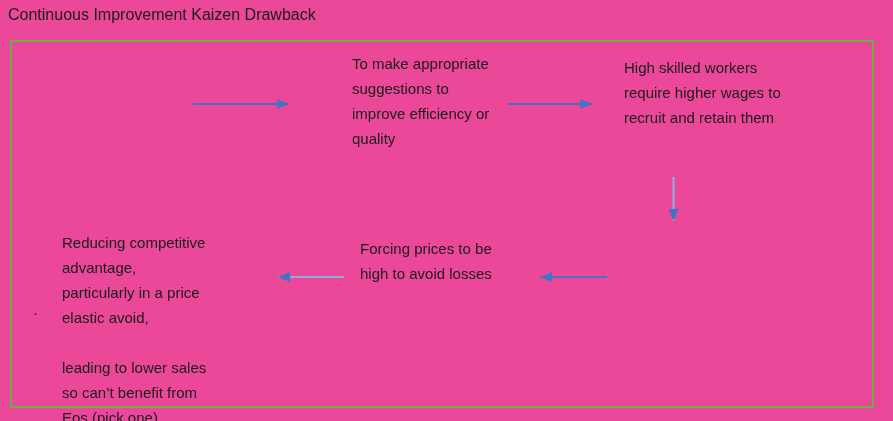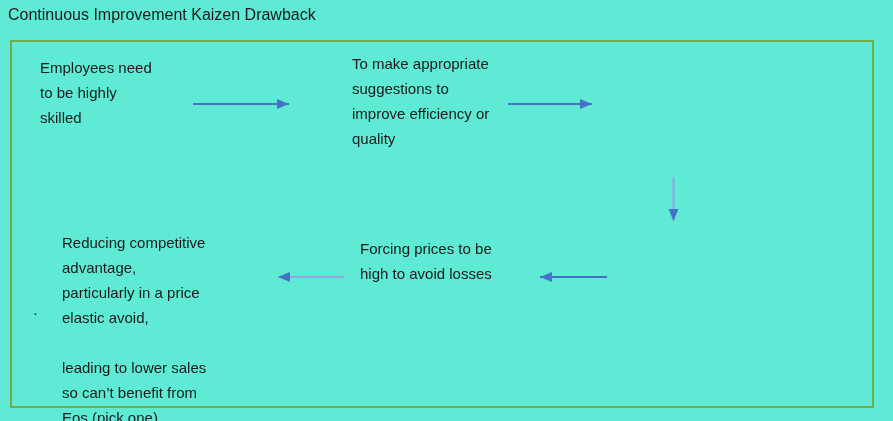"Continuous Improvement Kaizen Drawback" .canvas { background: #5eead4 -> #ec4899 }
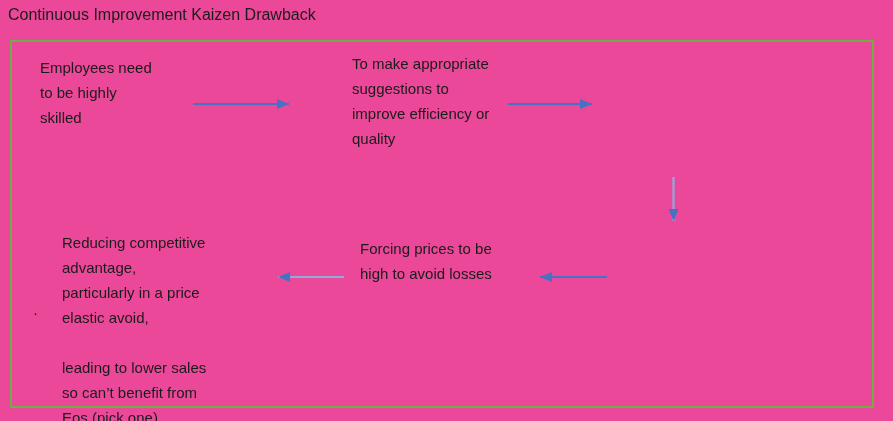"Employees need" div.step { html: <div>Employees need to be highly skilled</div> -> none }
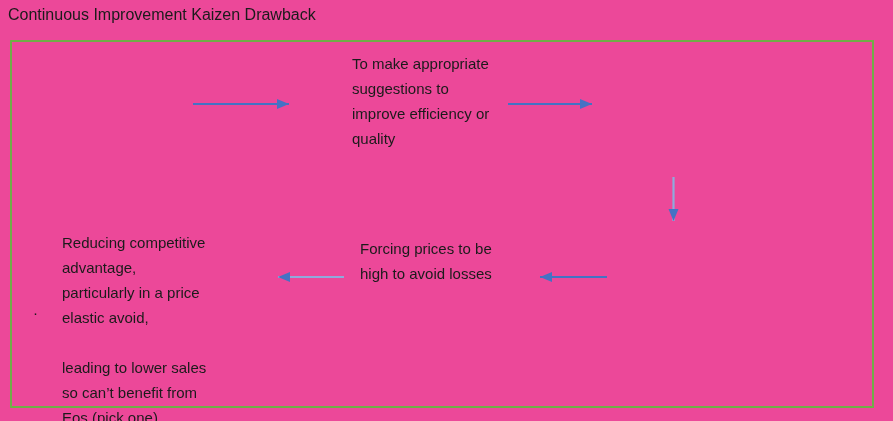"High skilled workers" div.step { html: none -> <div>High skilled workers require higher wages to recruit and retain them</div> }
